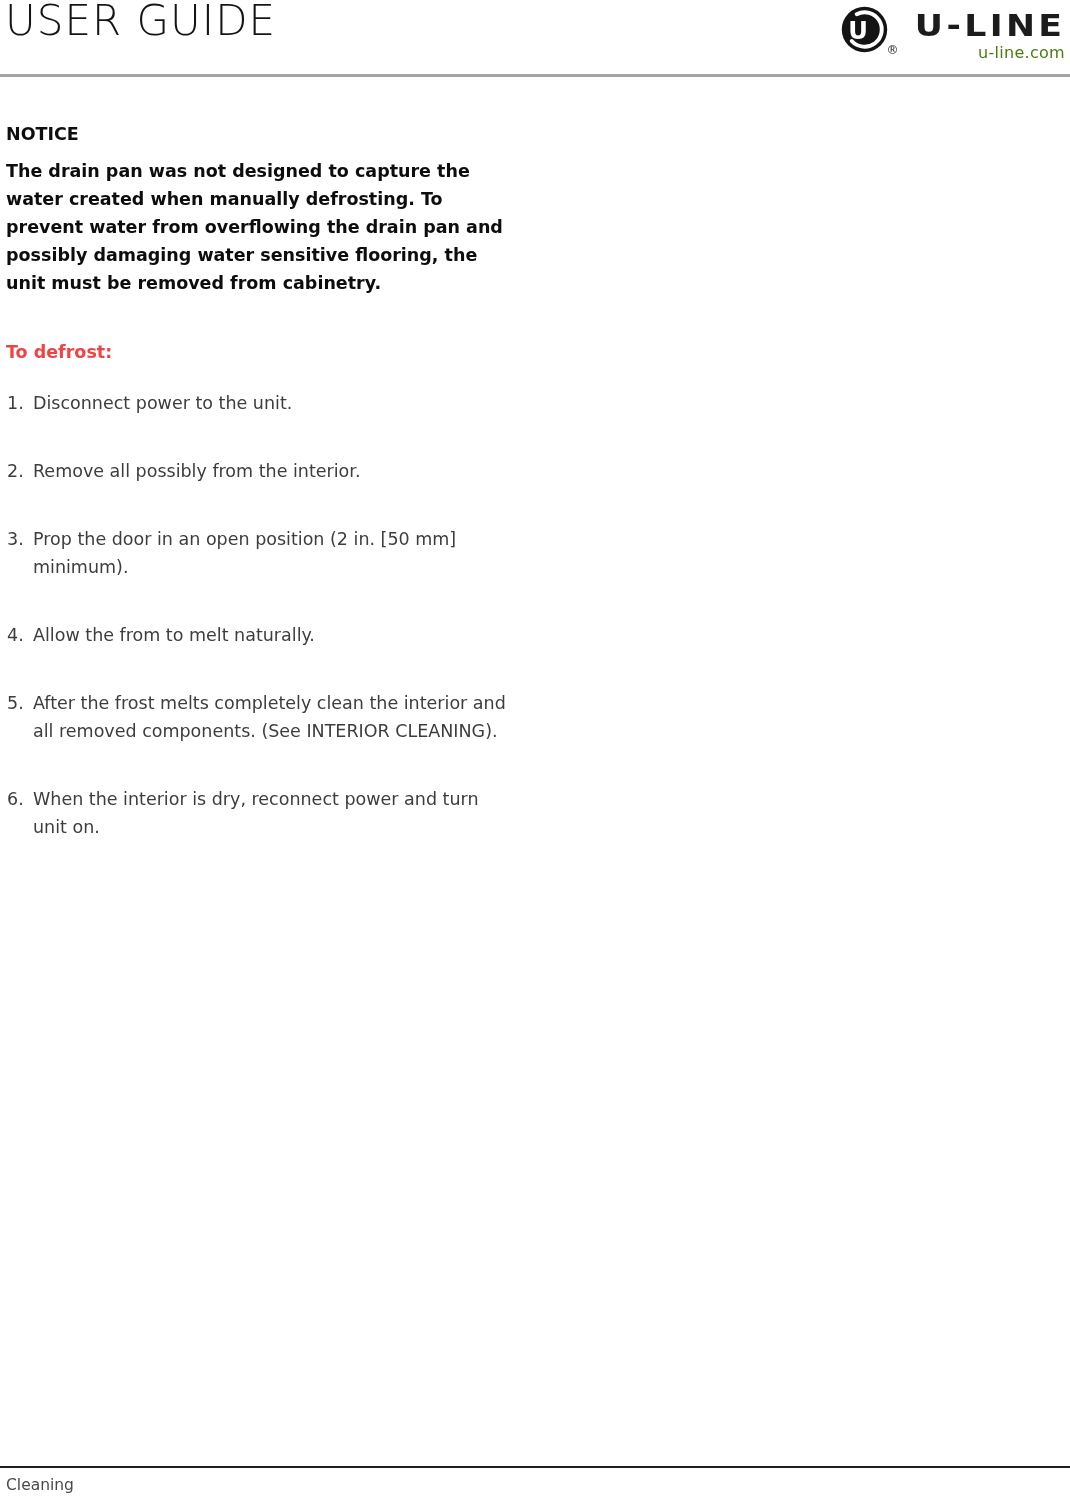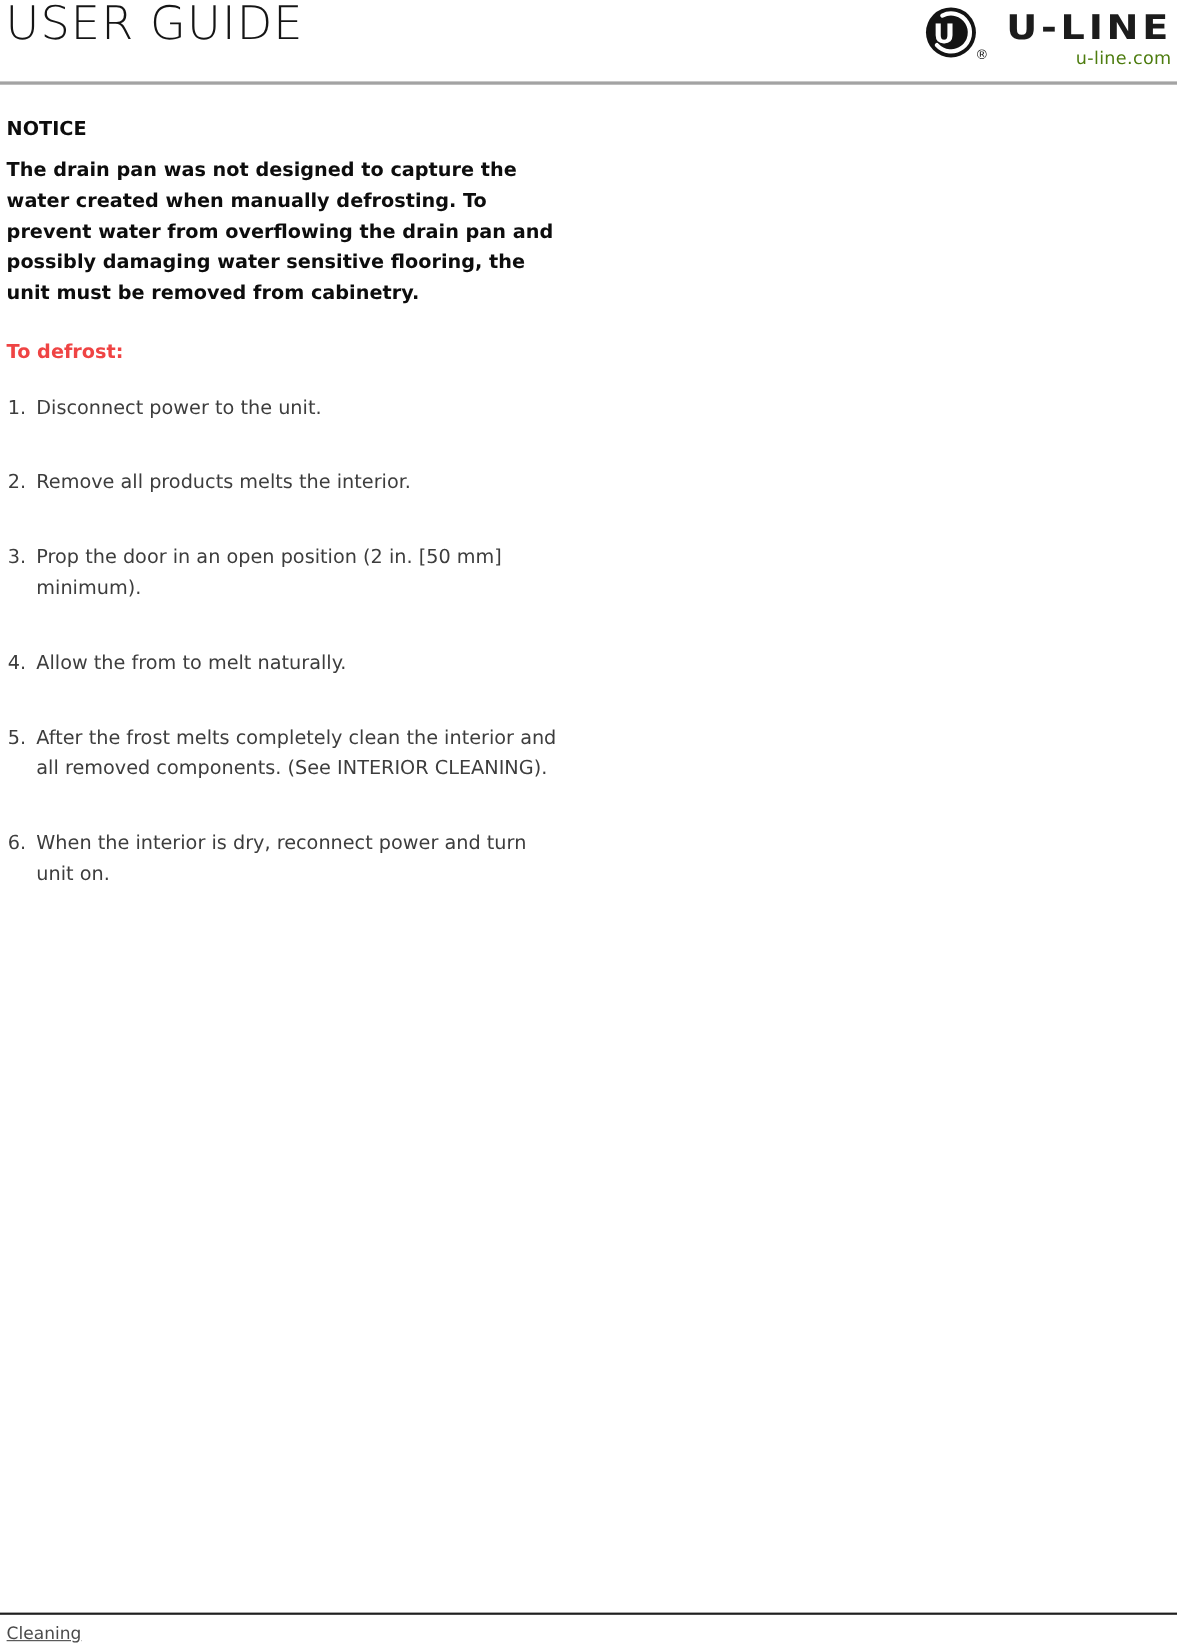"NOTICE" .content { top: 104px -> 120px }
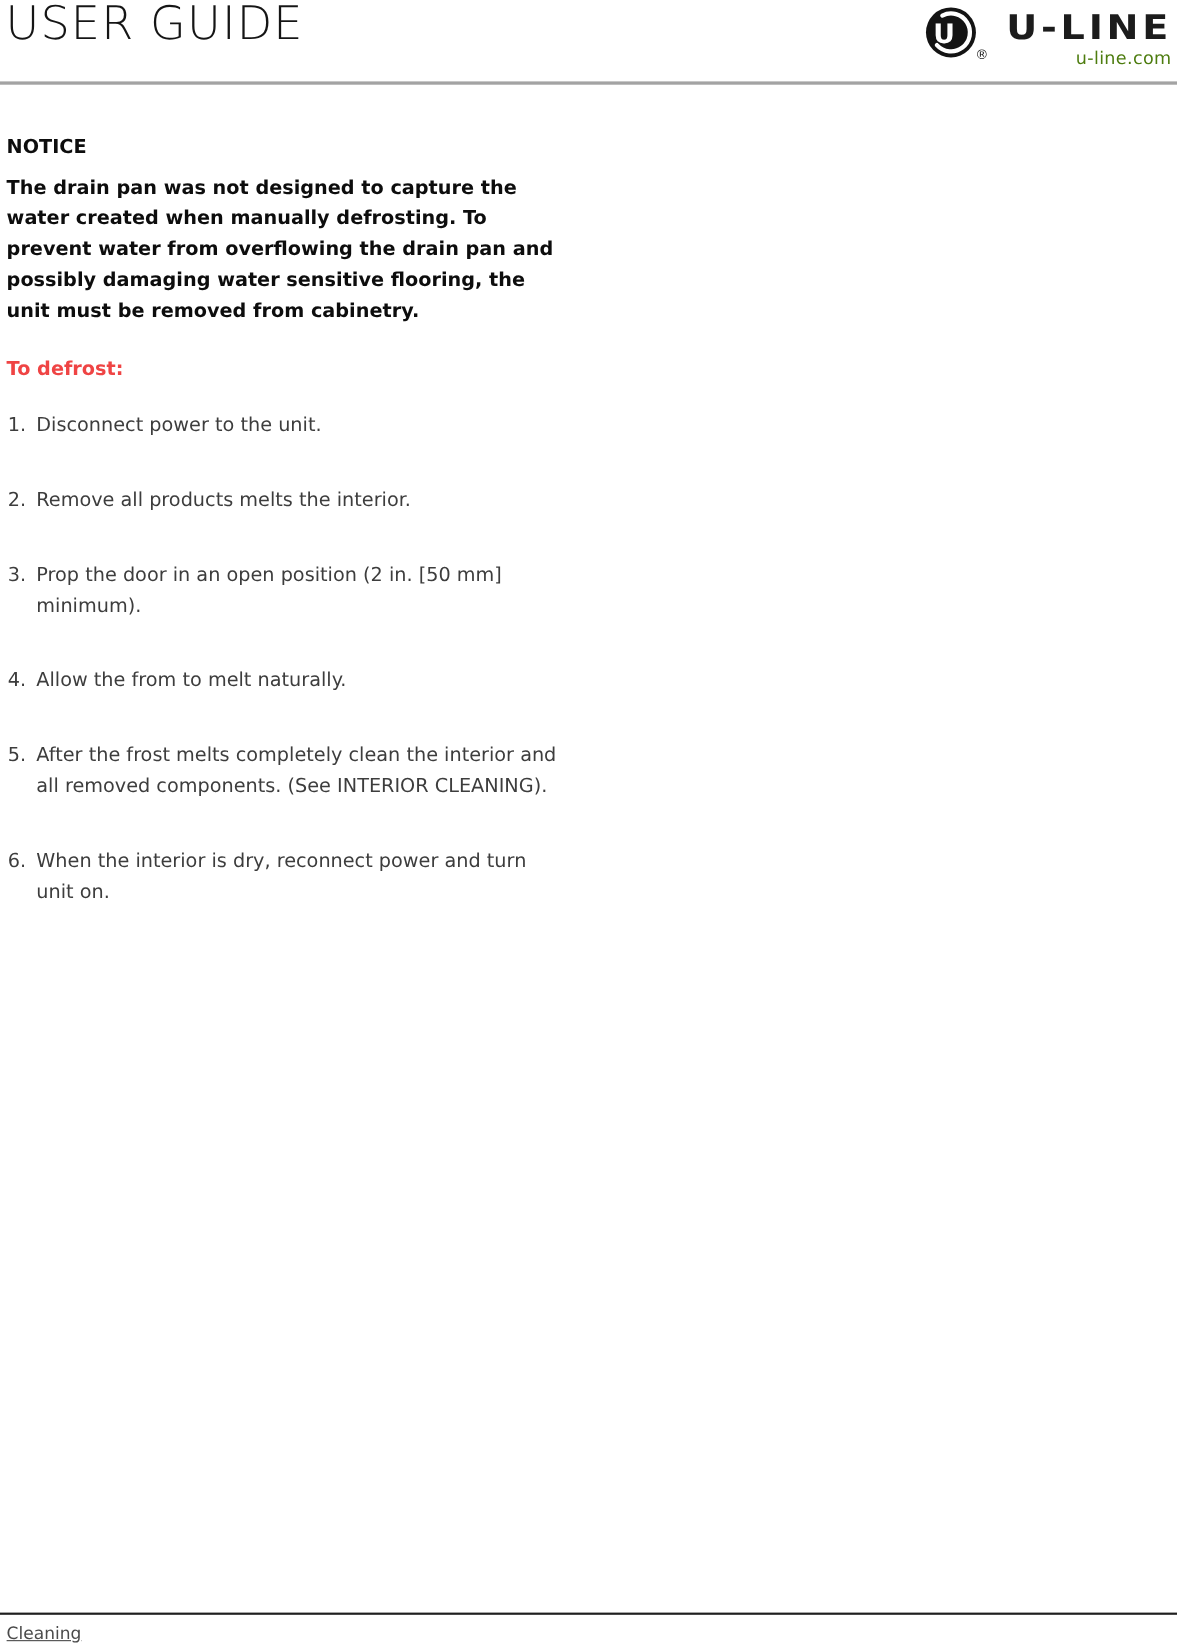"The drain pan was not" .notice-body { margin-bottom: 25px -> 41px }
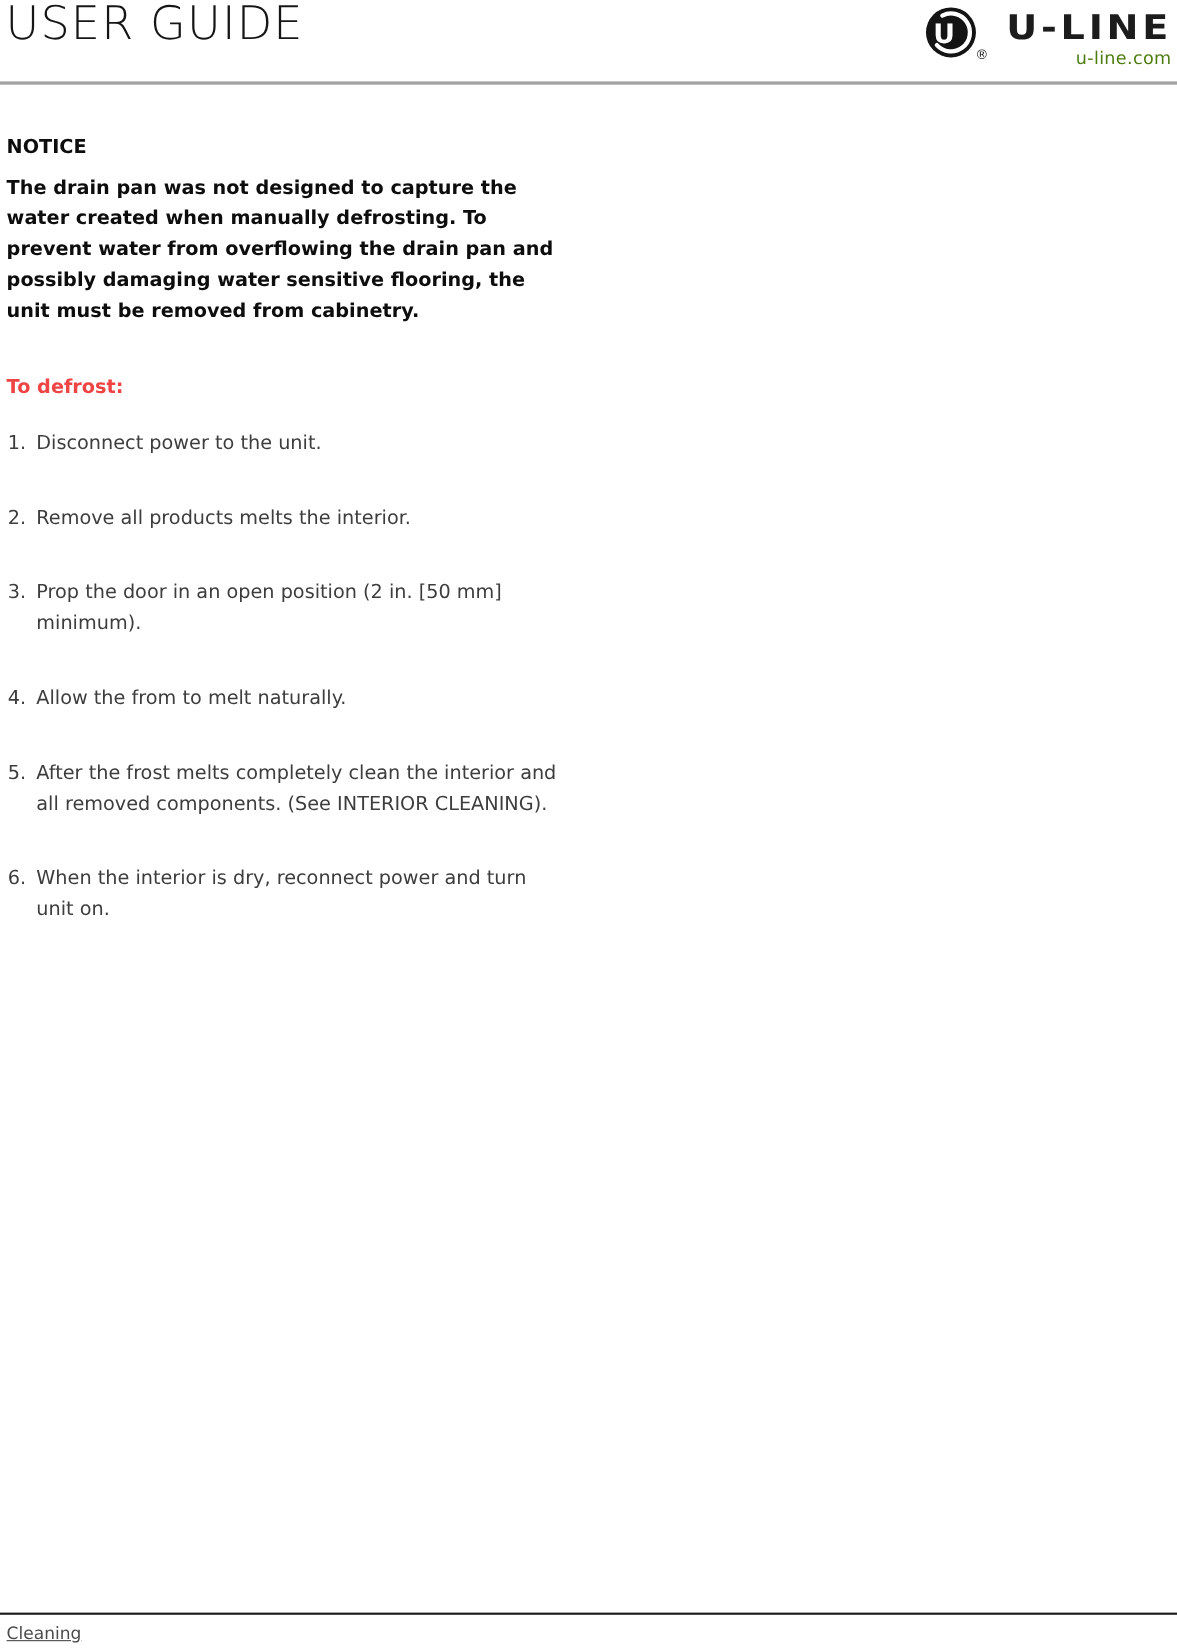"Remove all products melts the" li { text: products melts -> possibly from }
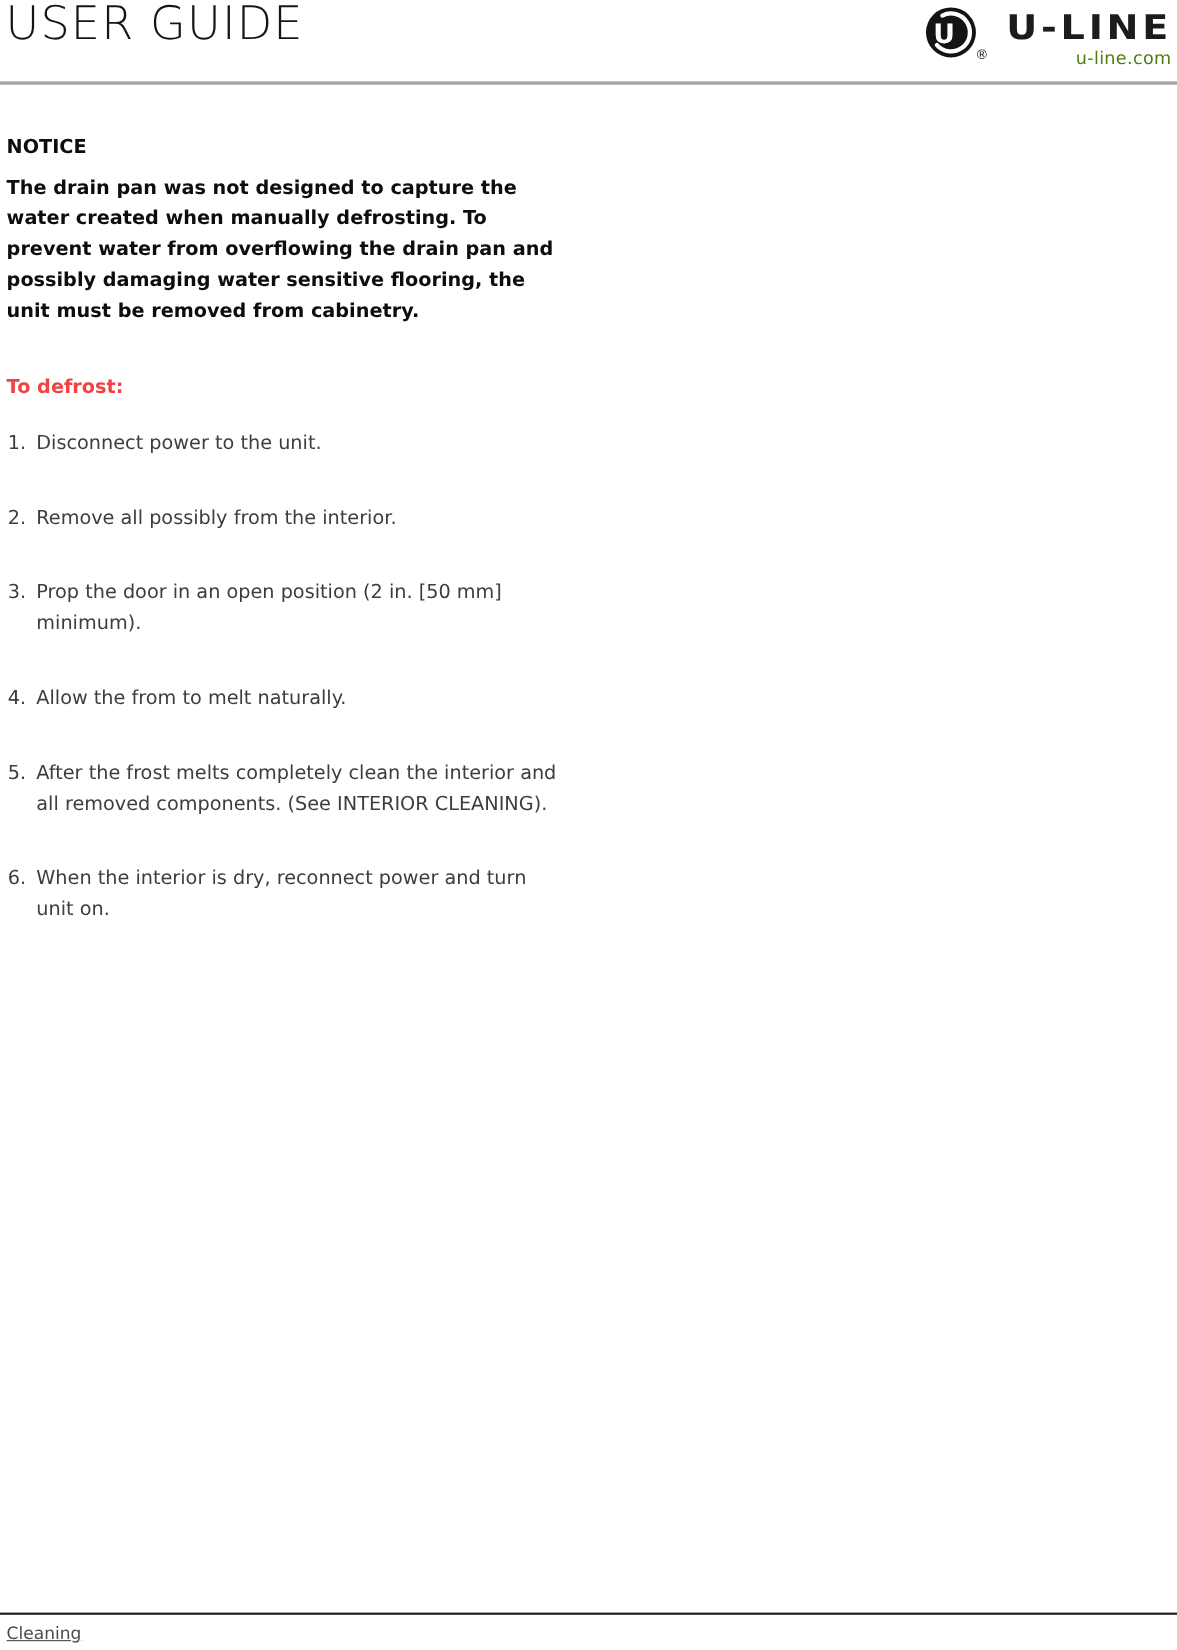"Cleaning" .footer-label { text-decoration: underline -> none }
